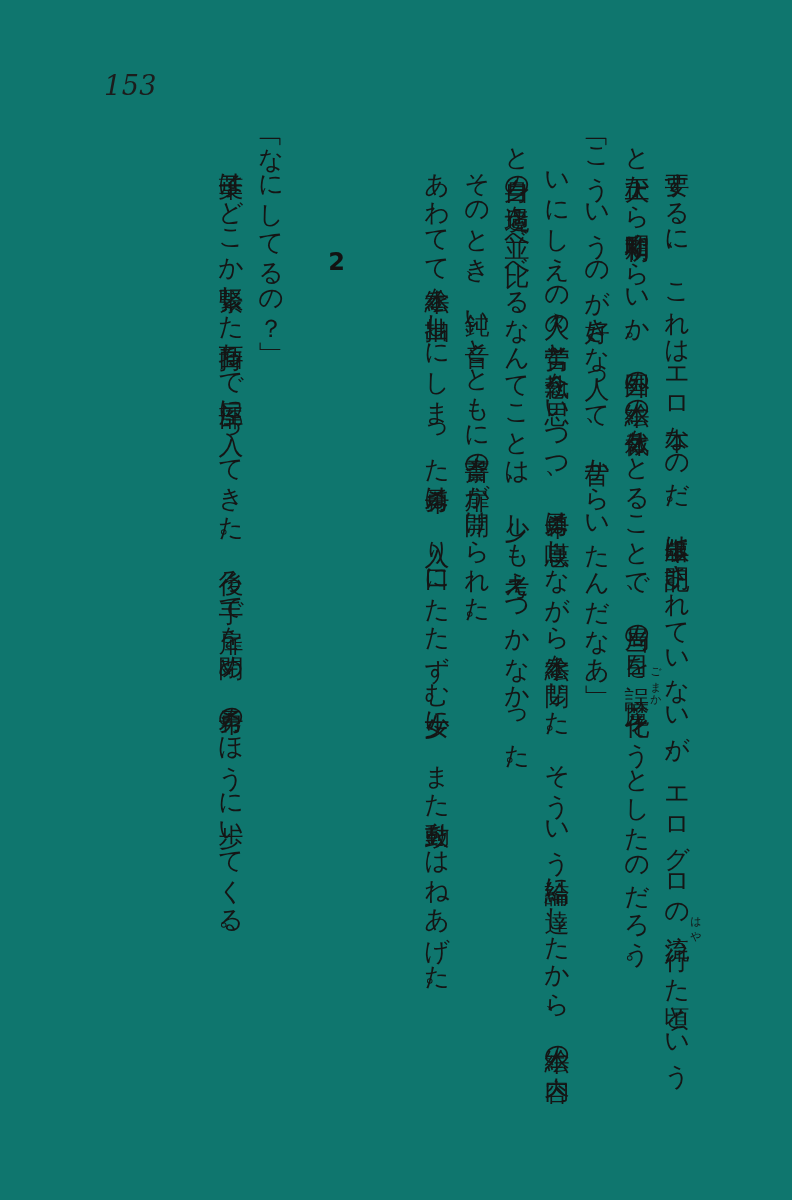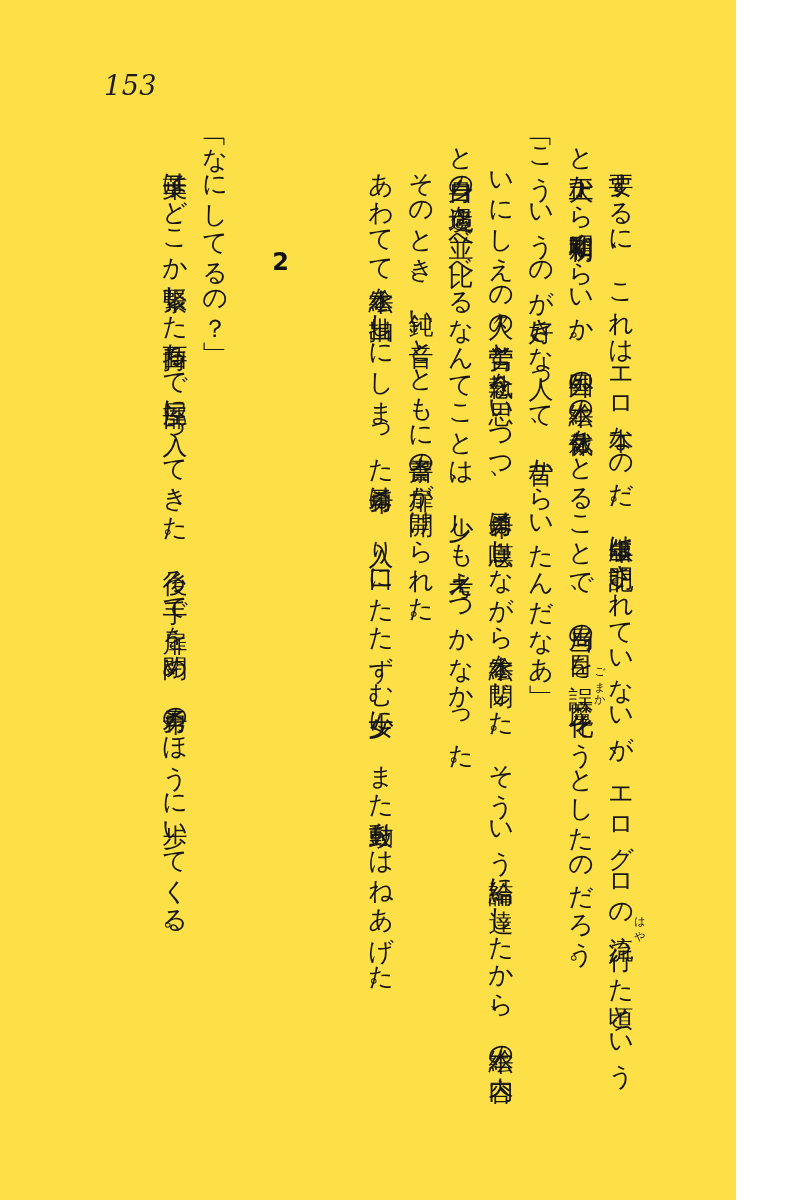"153" .page { background: #fde047 -> #0f766e; padding-left: 12px -> none; width: 724px -> 792px }
